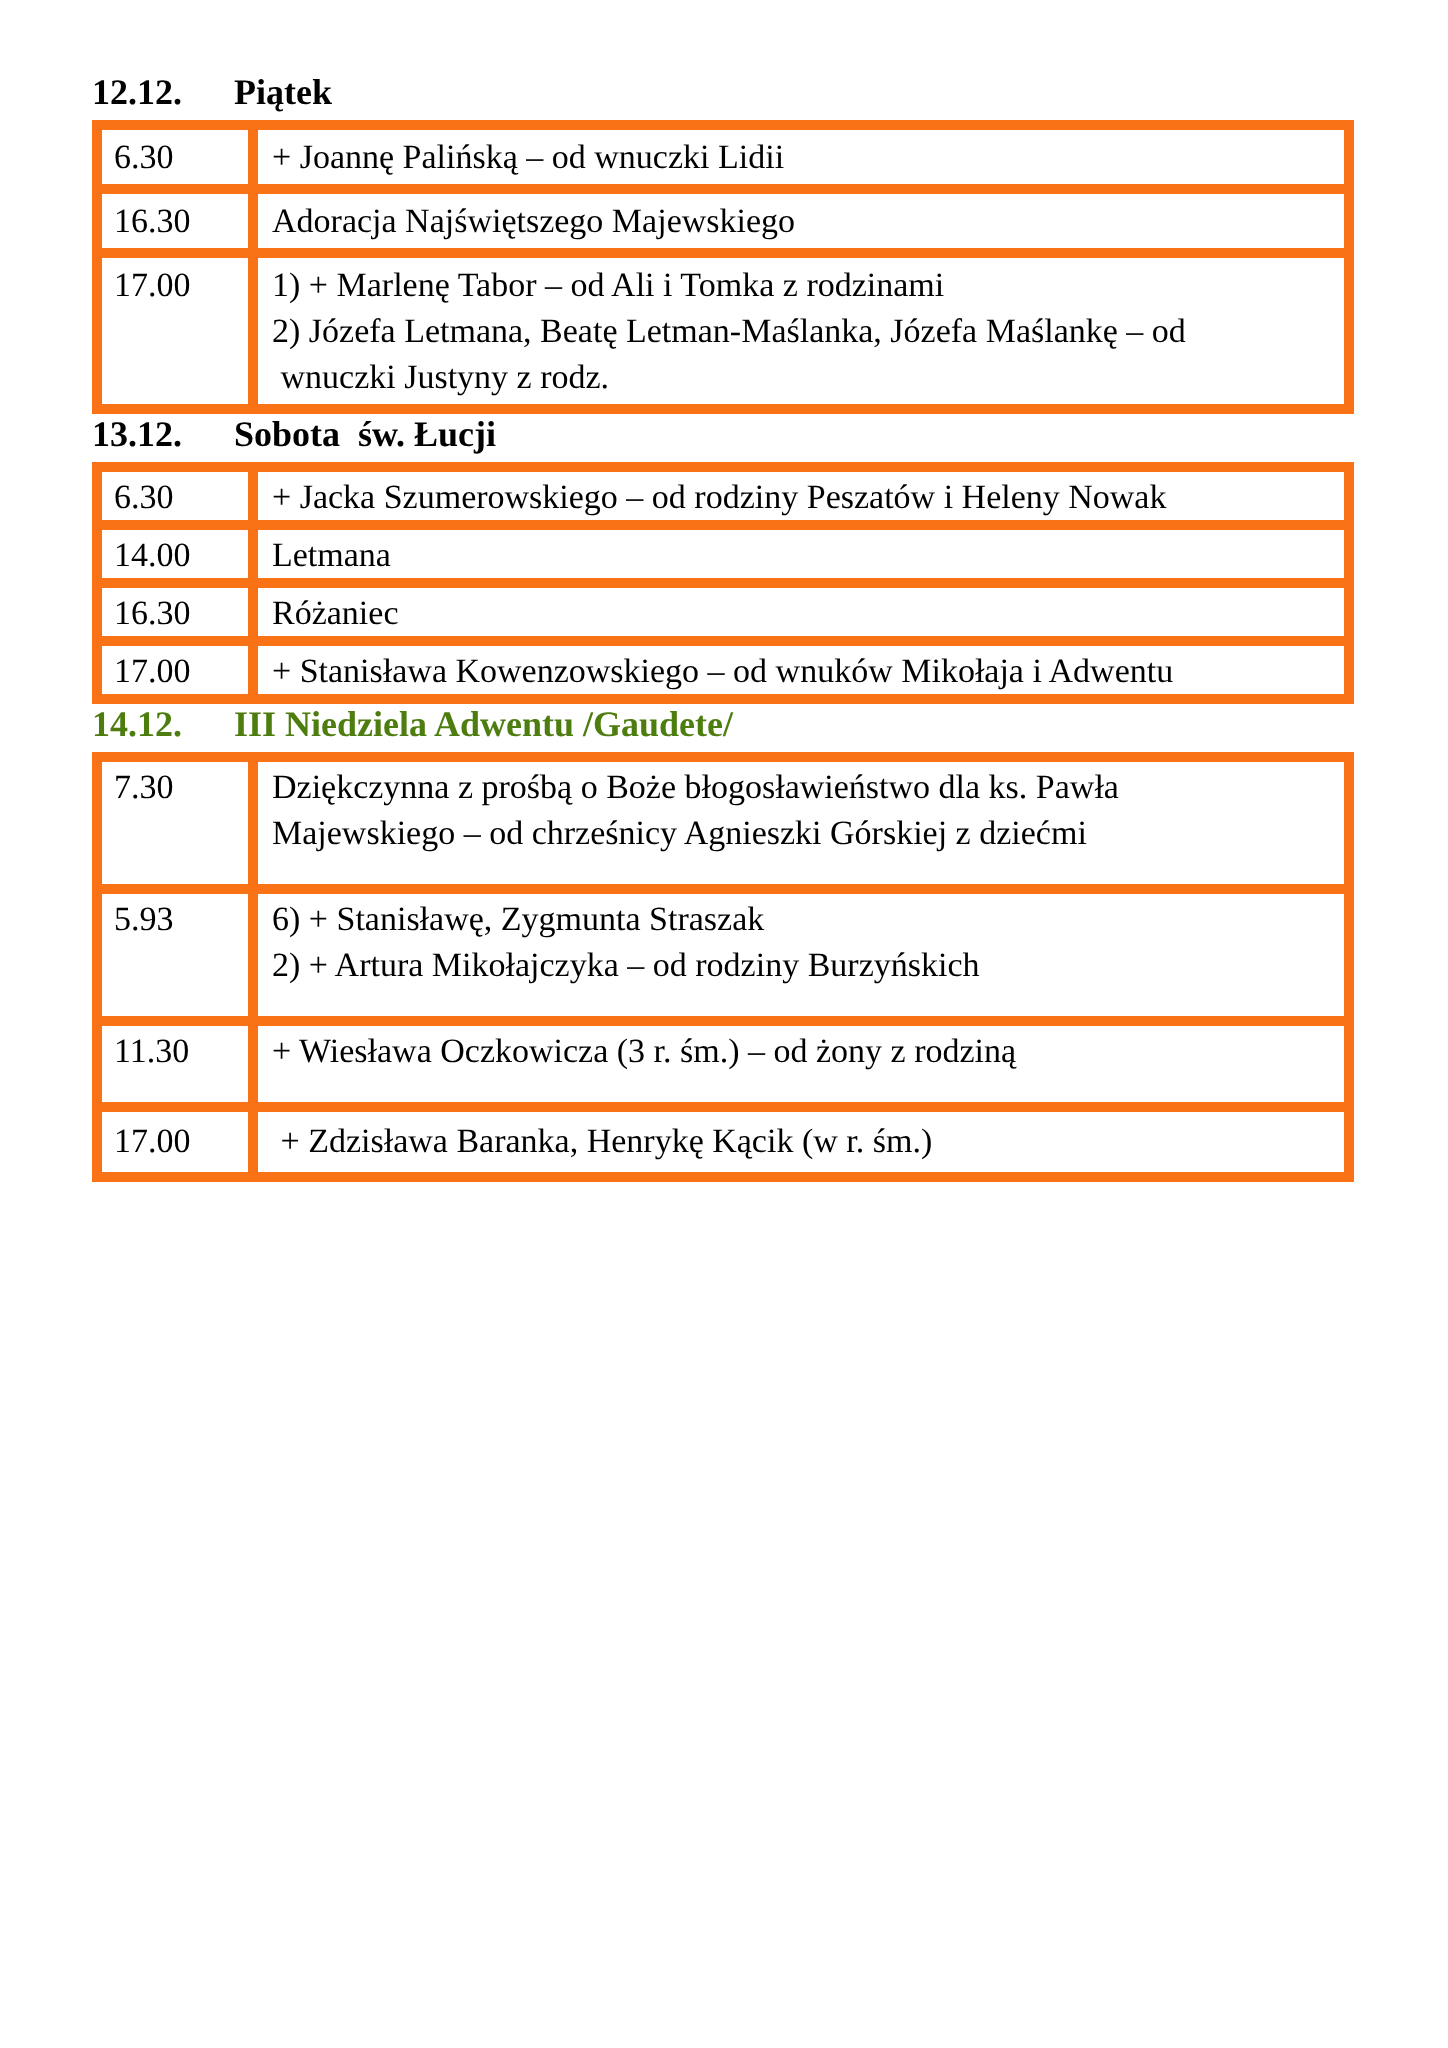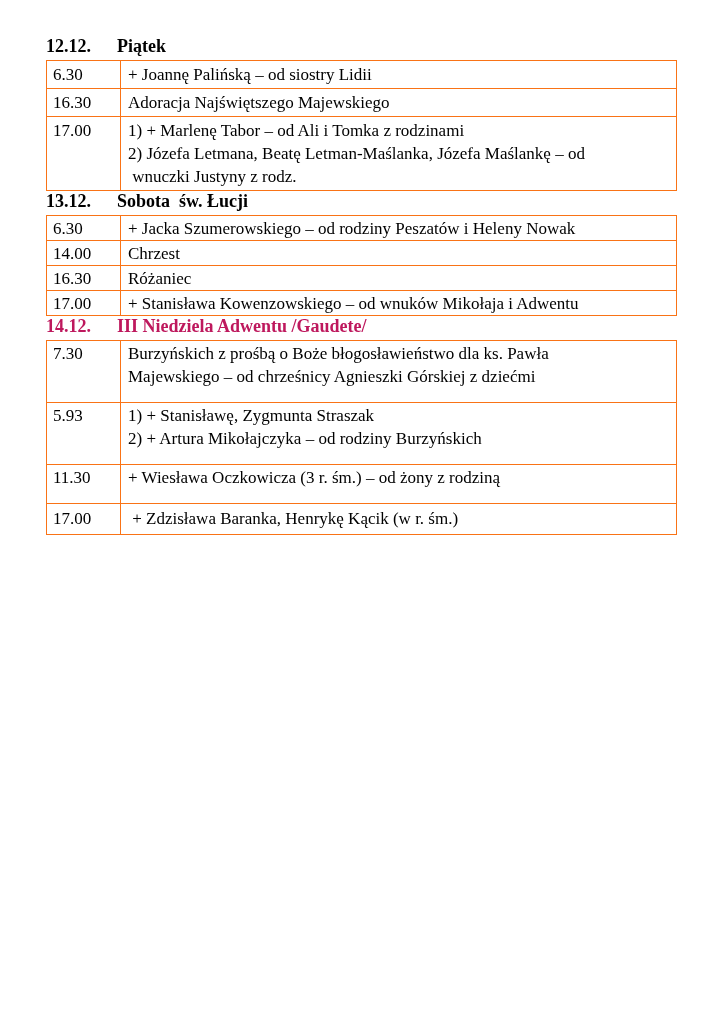"6.30" table.schedule td { border: 1px solid #f97316 -> 5px solid #f97316 }
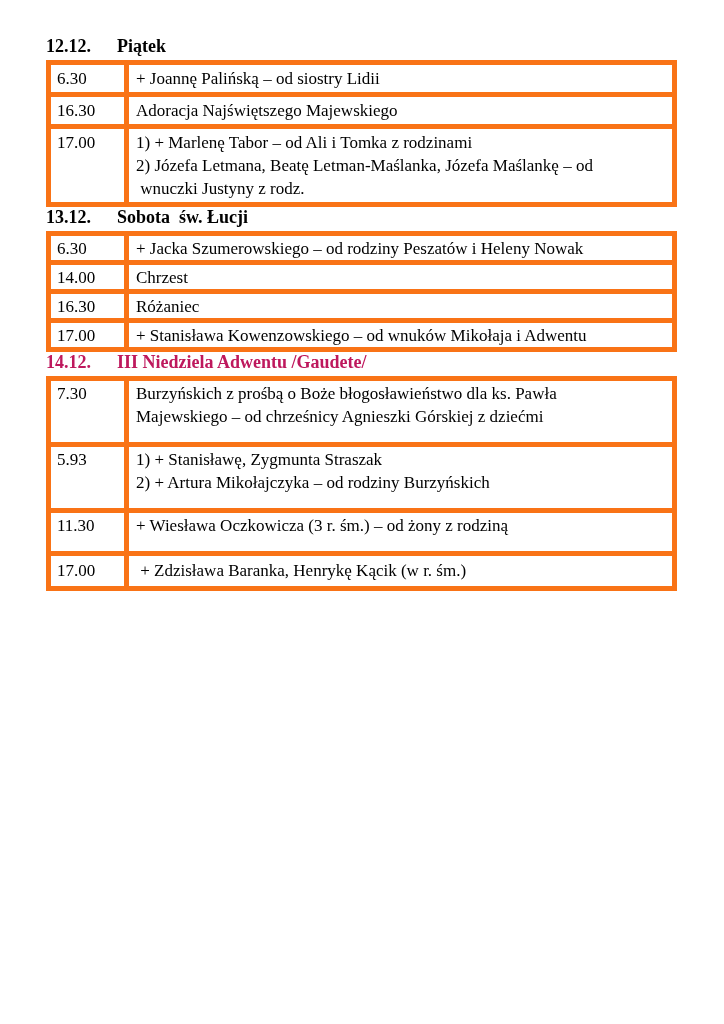"+ Joannę Palińską – od" td.desc-cell { text: siostry -> wnuczki }
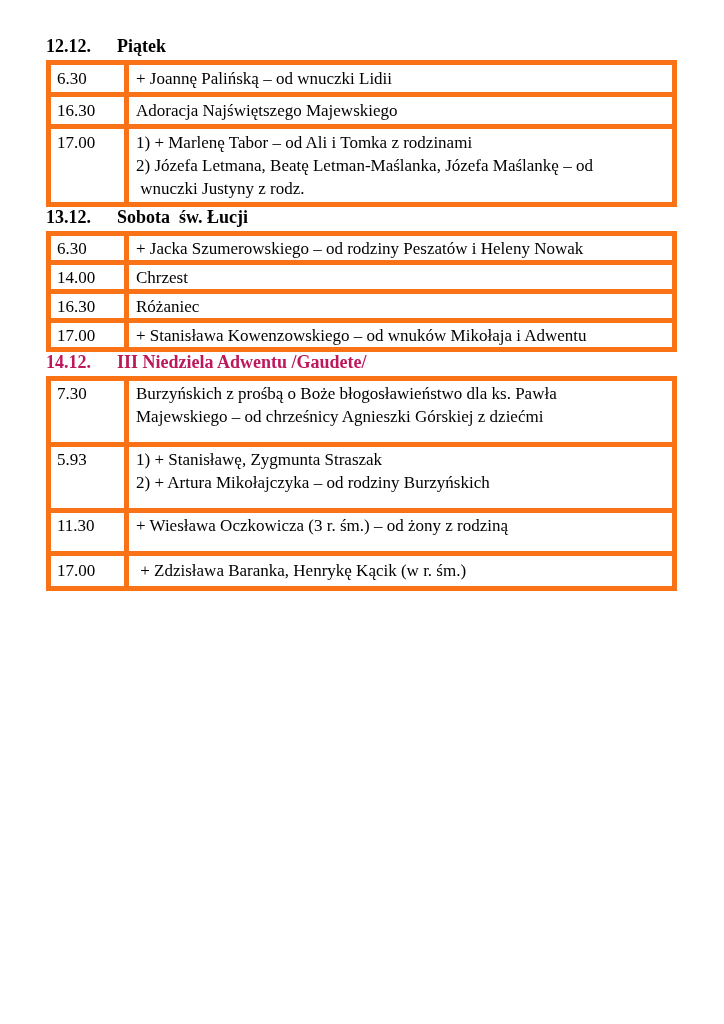"Chrzest" td.desc-cell { text: Chrzest -> Letmana }
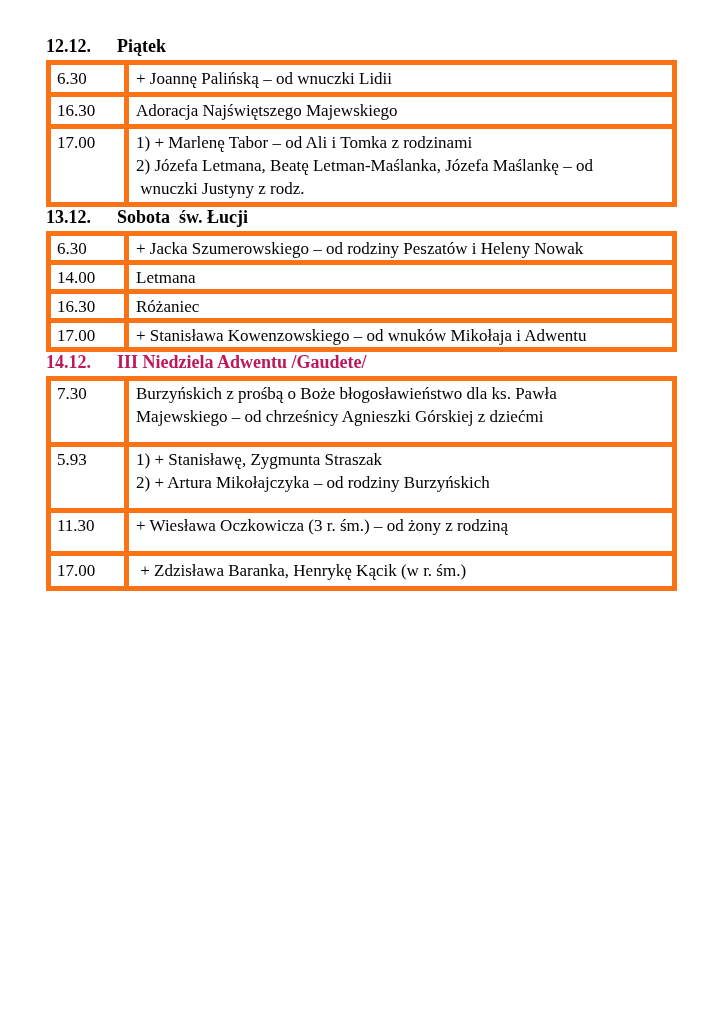"14.12. III Niedziela Adwentu /Gaudete/" .section-header.pink { color: #be185d -> #4d7c0f }
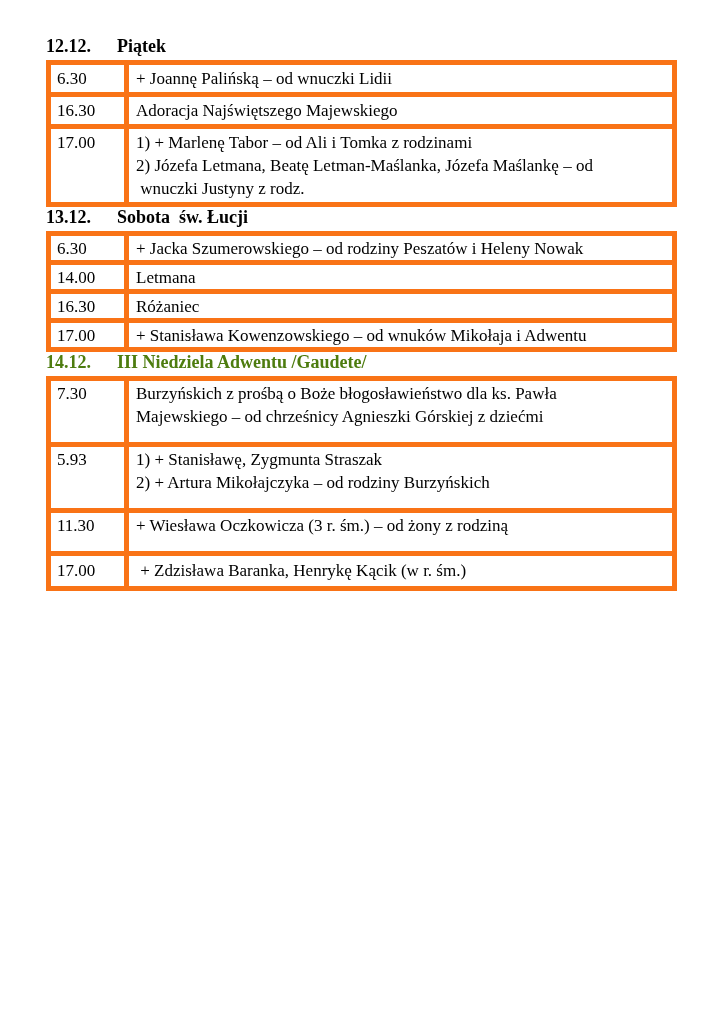"Burzyńskich z prośbą o Boże" td.desc-cell { text: Burzyńskich -> Dziękczynna }
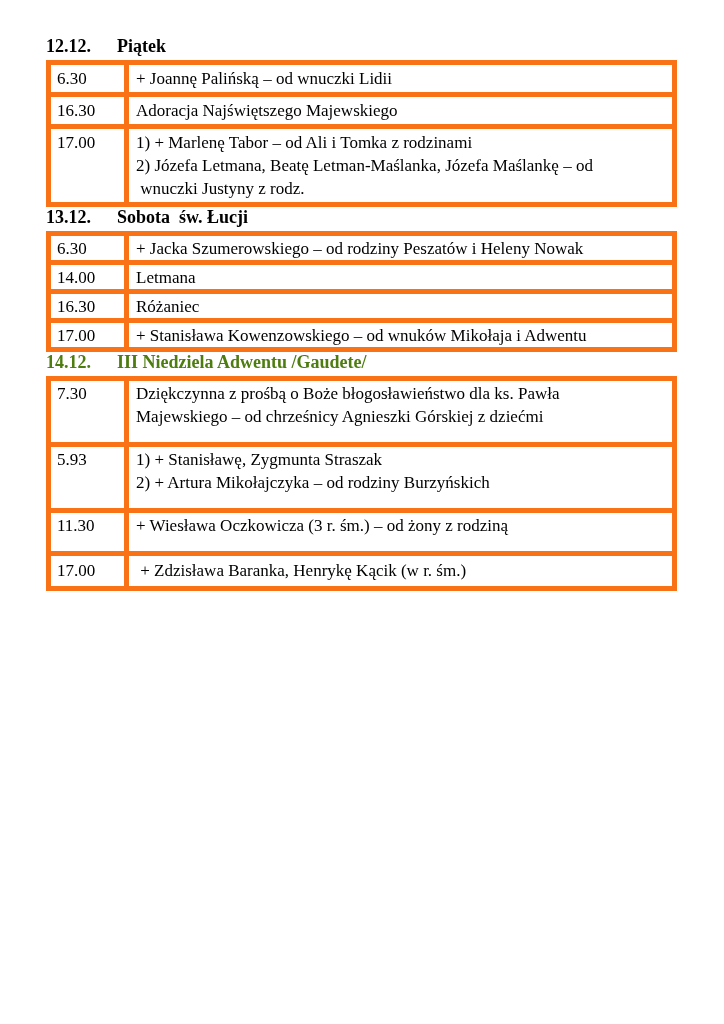"1) + Stanisławę, Zygmunta Straszak" td.desc-cell { text: 1 -> 6 }
